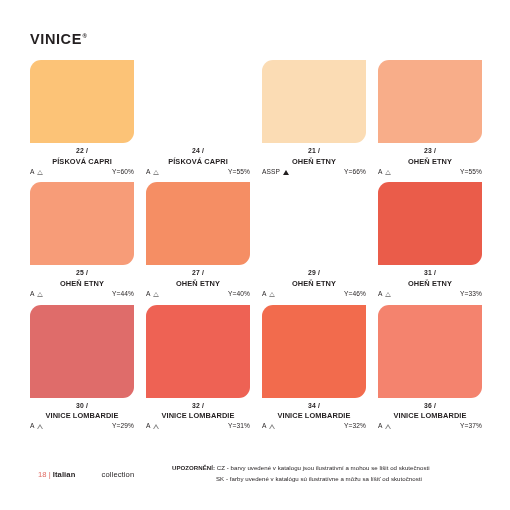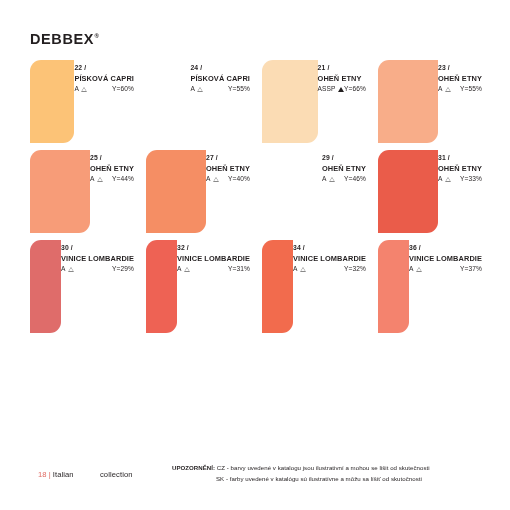"DEBBEX" span { text: DEBBEX -> VINICE }
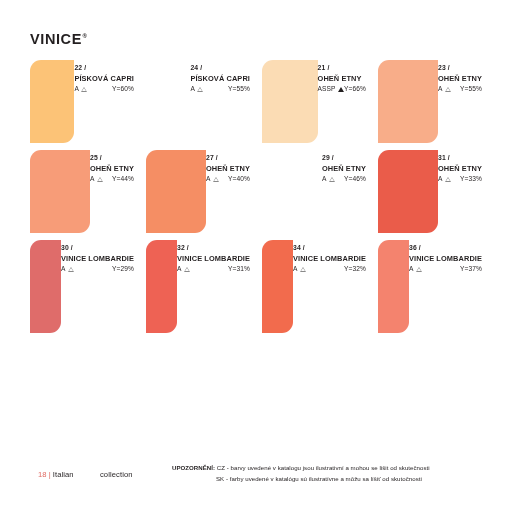"PÍSKOVÁ CAPRI" .cell { flex-direction: none -> column; text-align: none -> center }
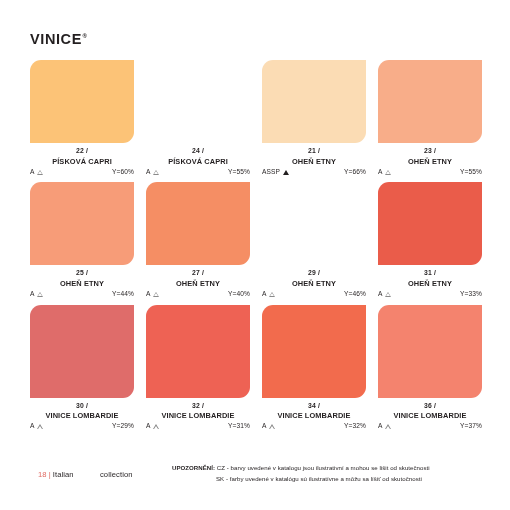"Italian" .collection .ital { font-weight: normal -> bold }
